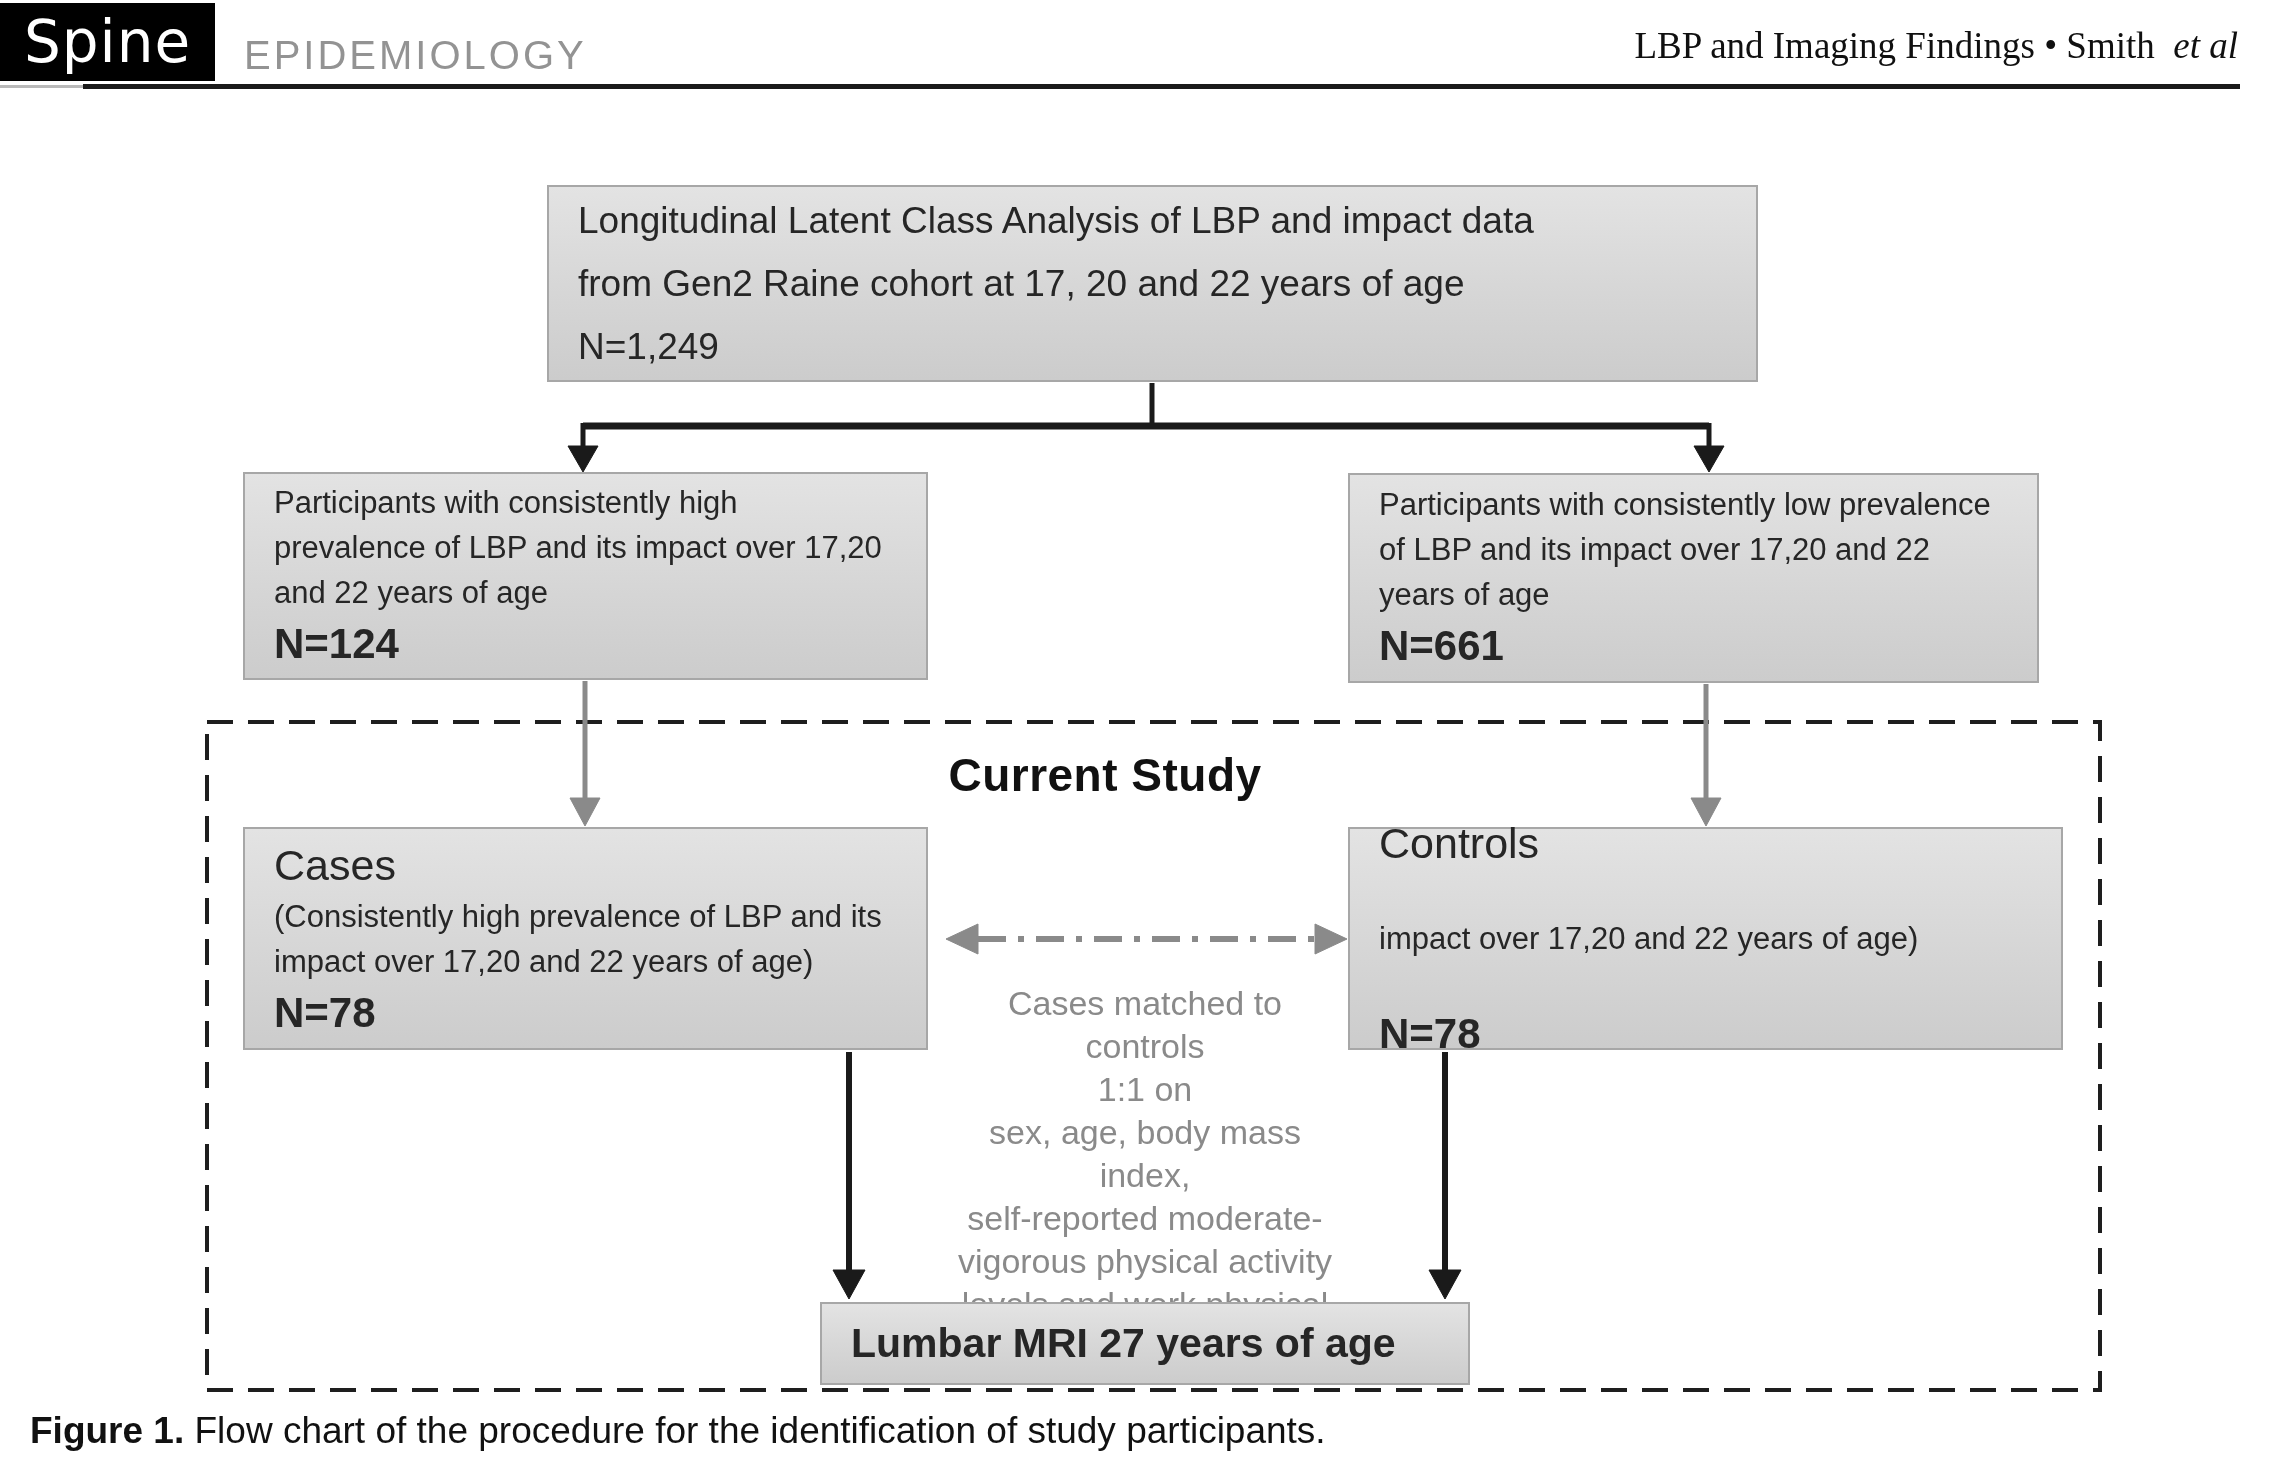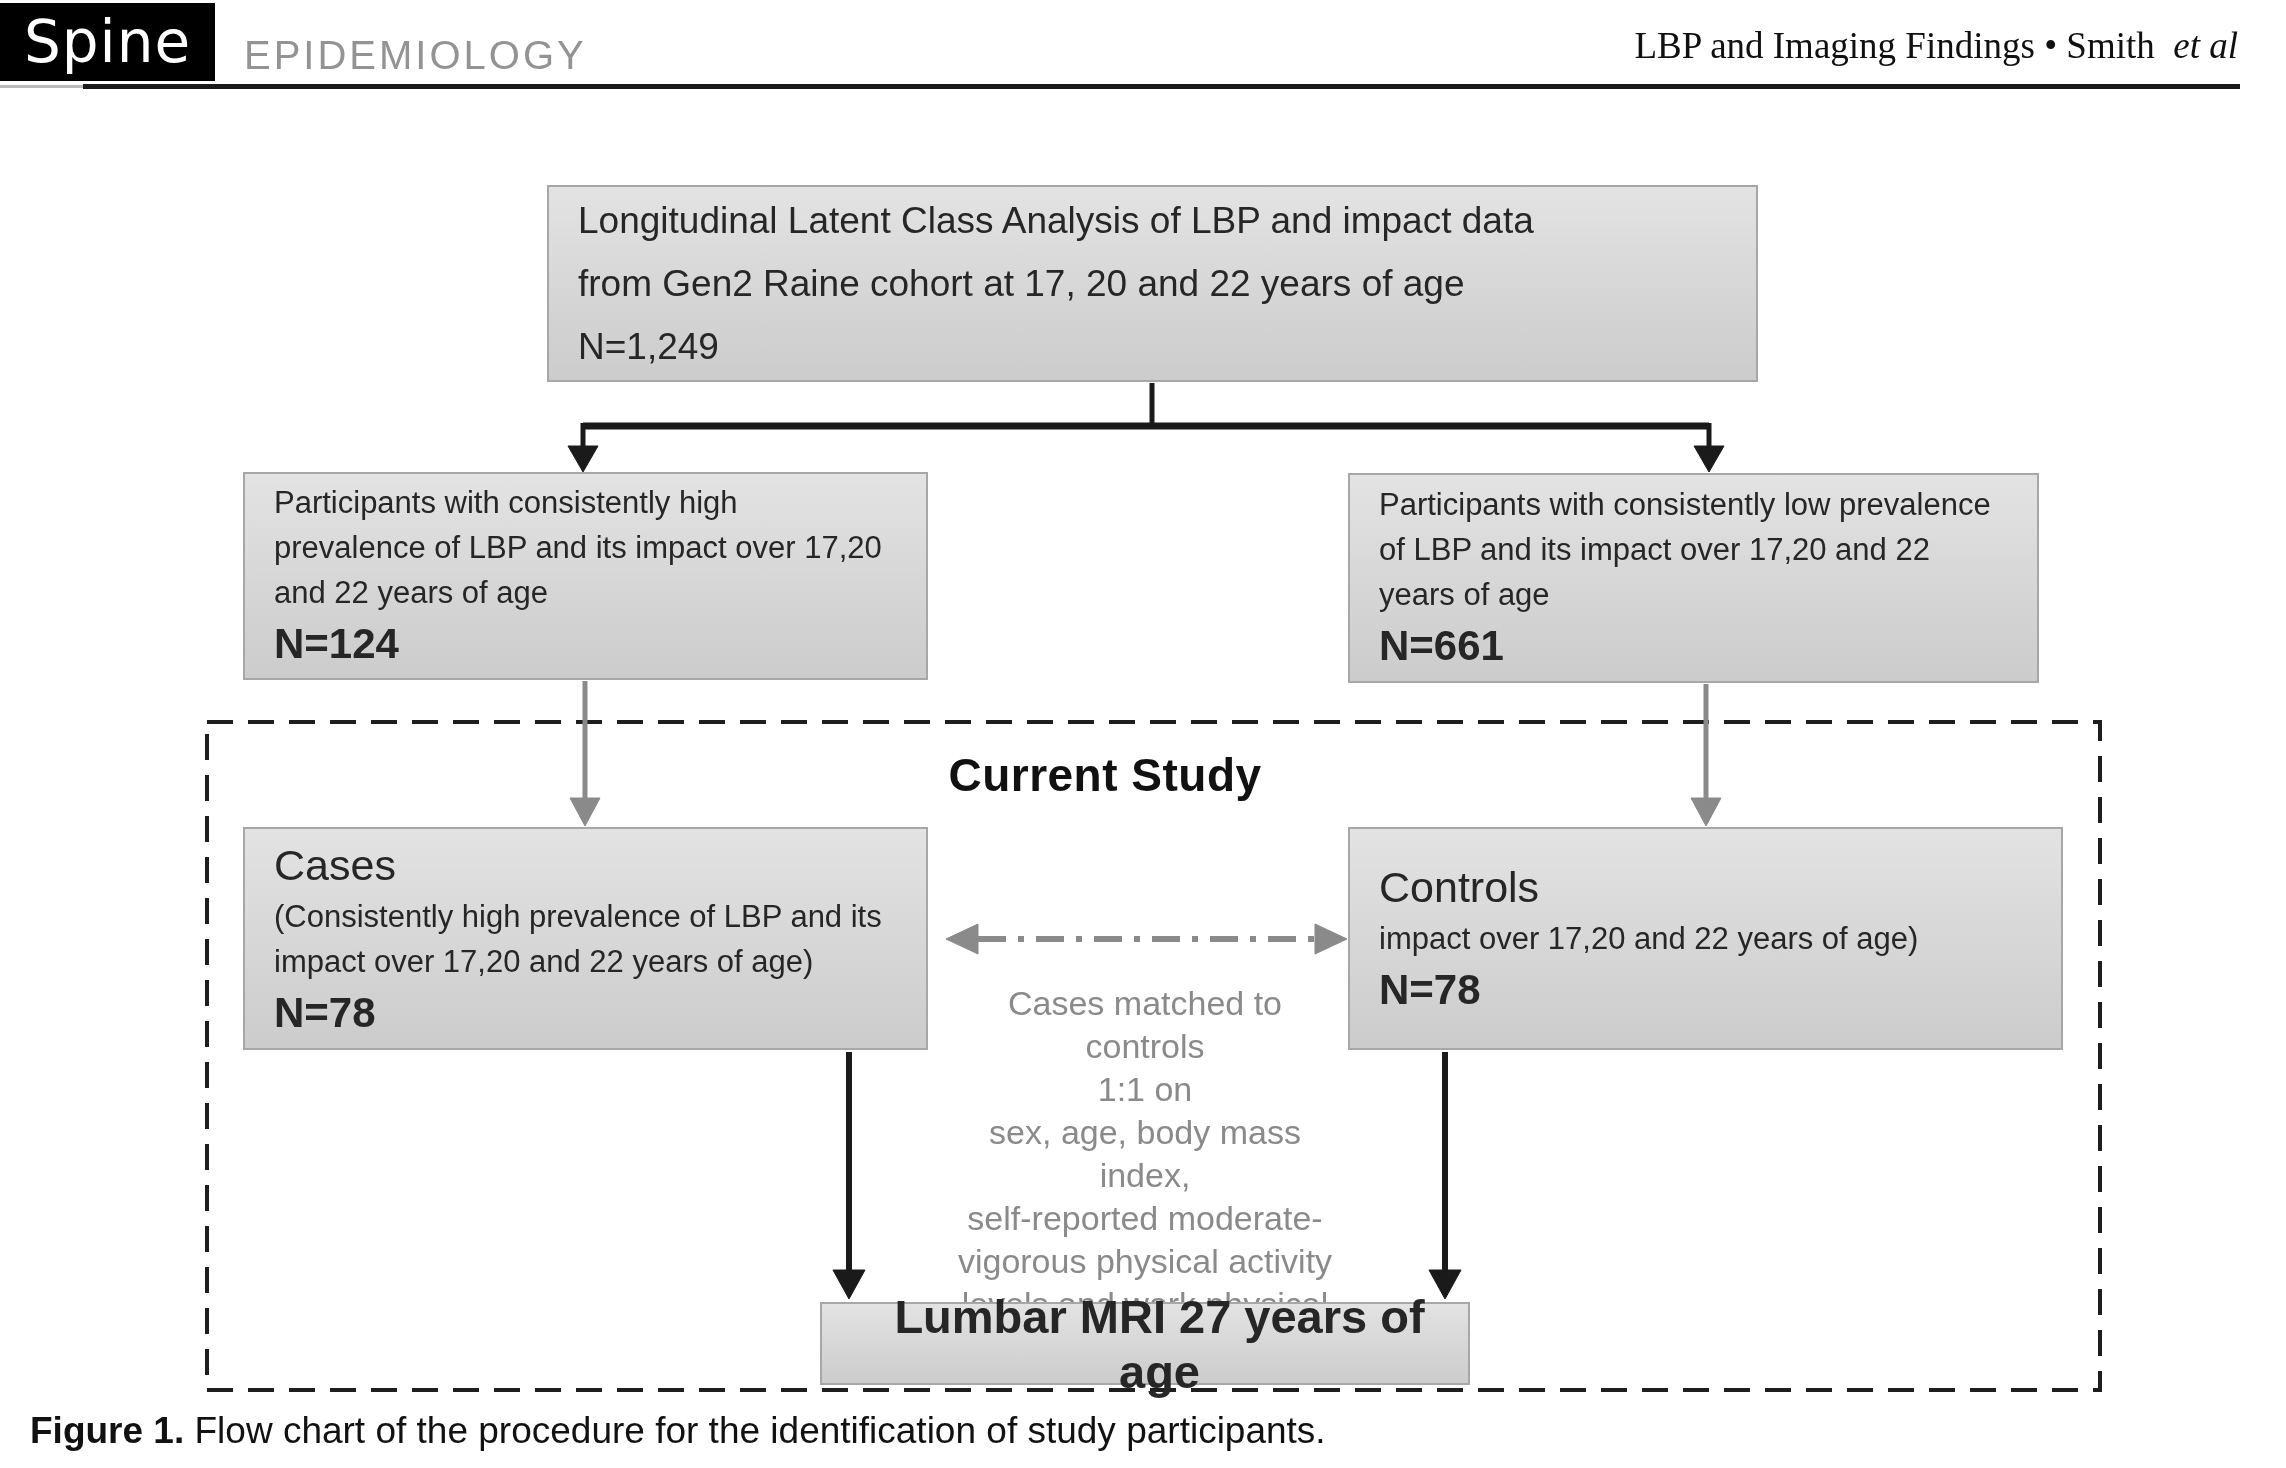"Controls" .controls-box { gap: none -> 44px }
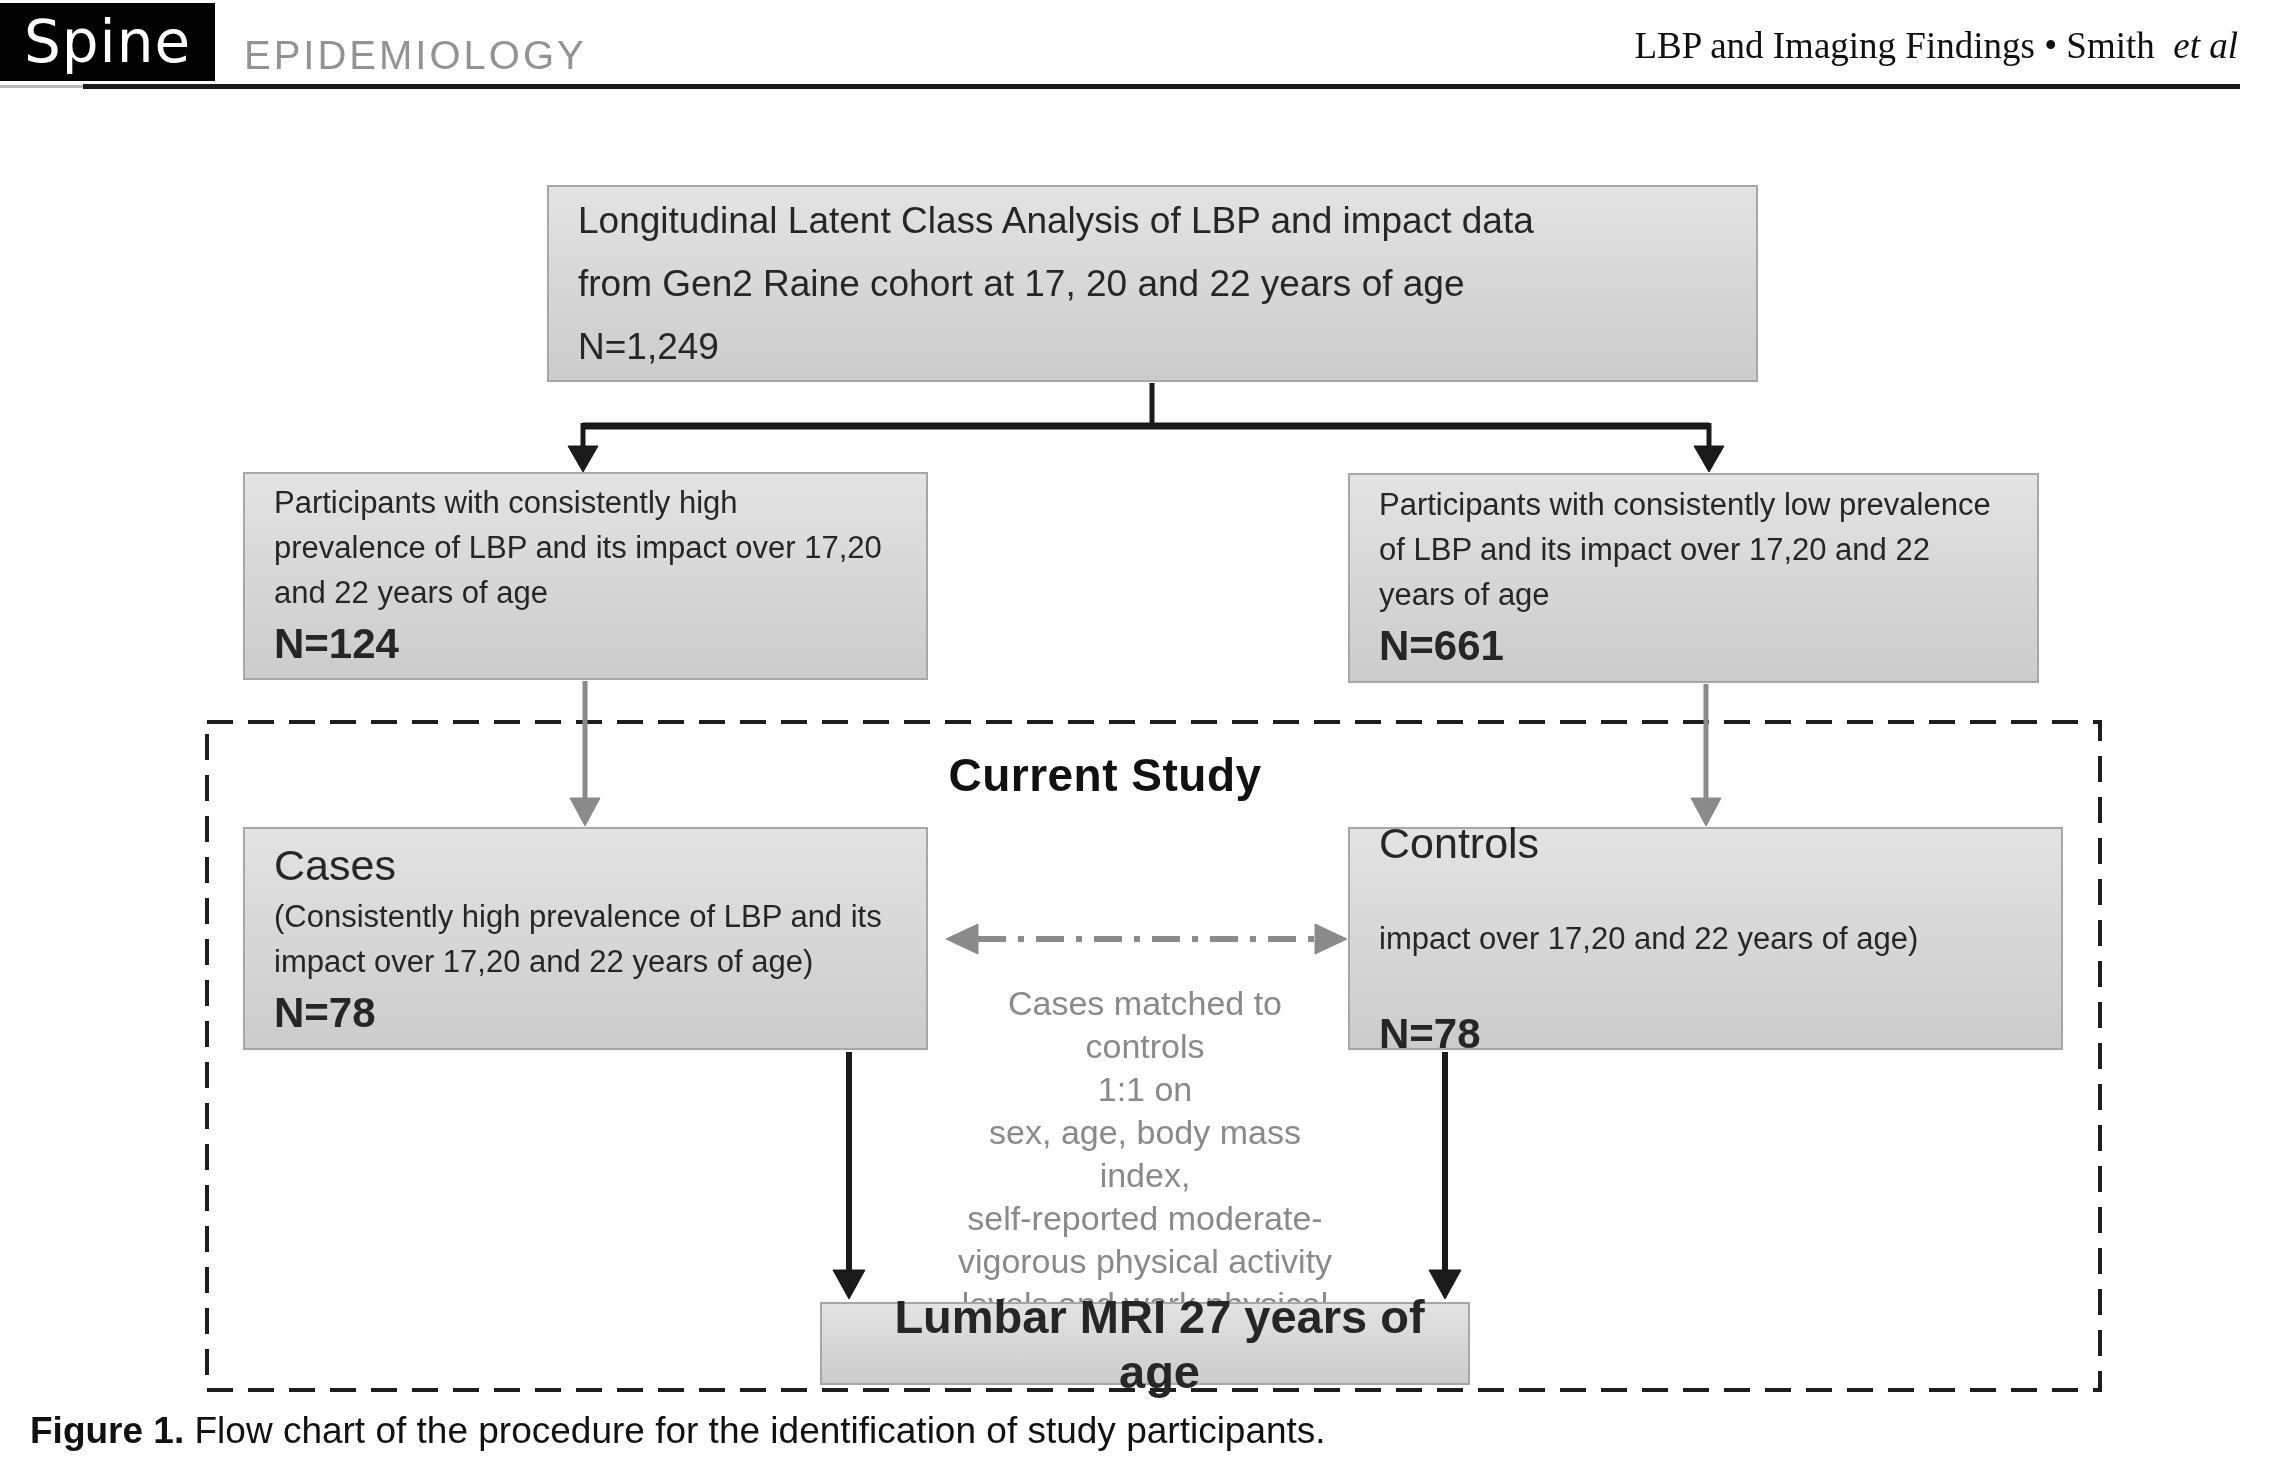"Lumbar MRI 27 years of" .mri-box .line { font-size: 47px -> 41px }
